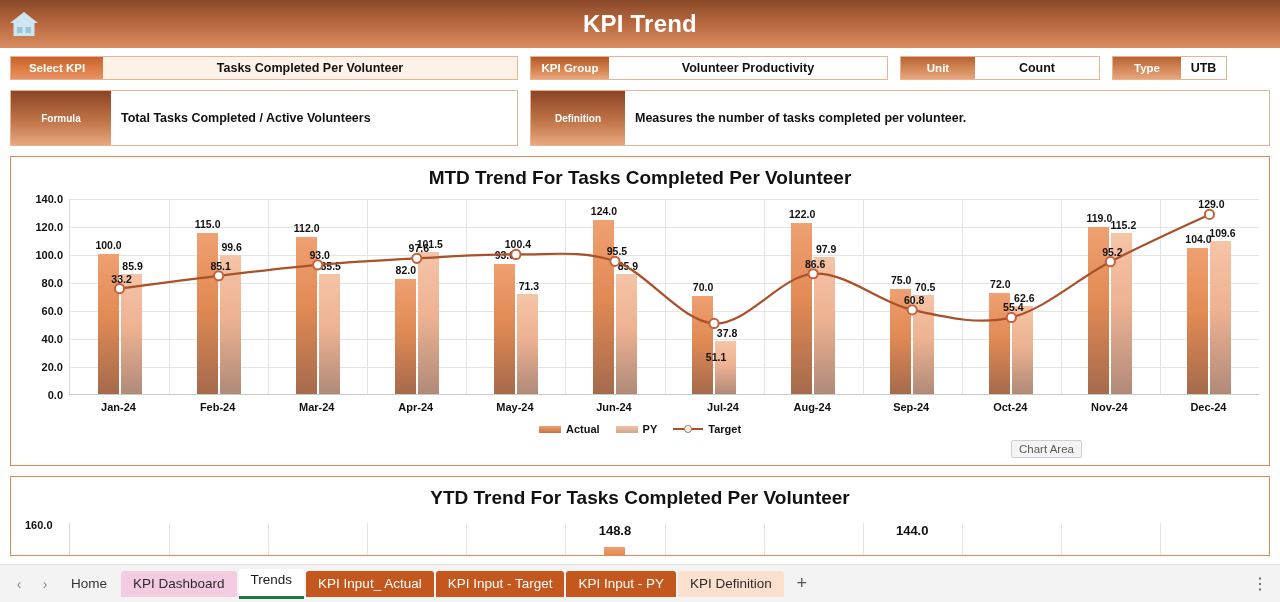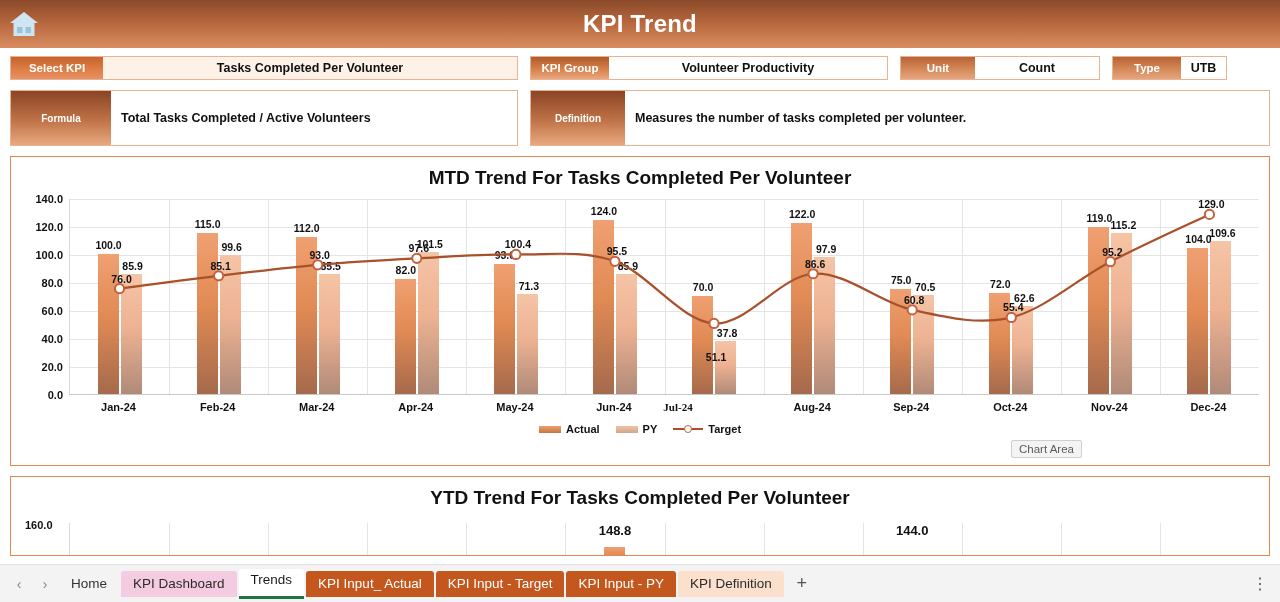"76.0" div.dlabel { text: 76.0 -> 33.2 }
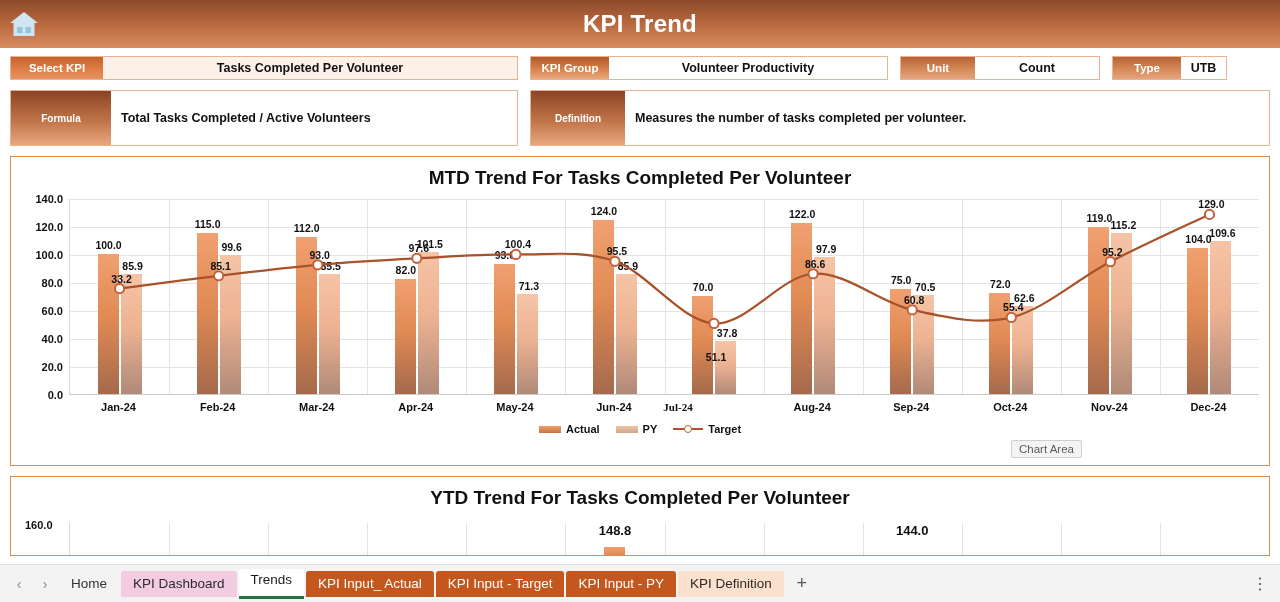"Jul-24" div.x-lab { font-family: Liberation Serif, serif -> none; left: 609px -> 654px }
